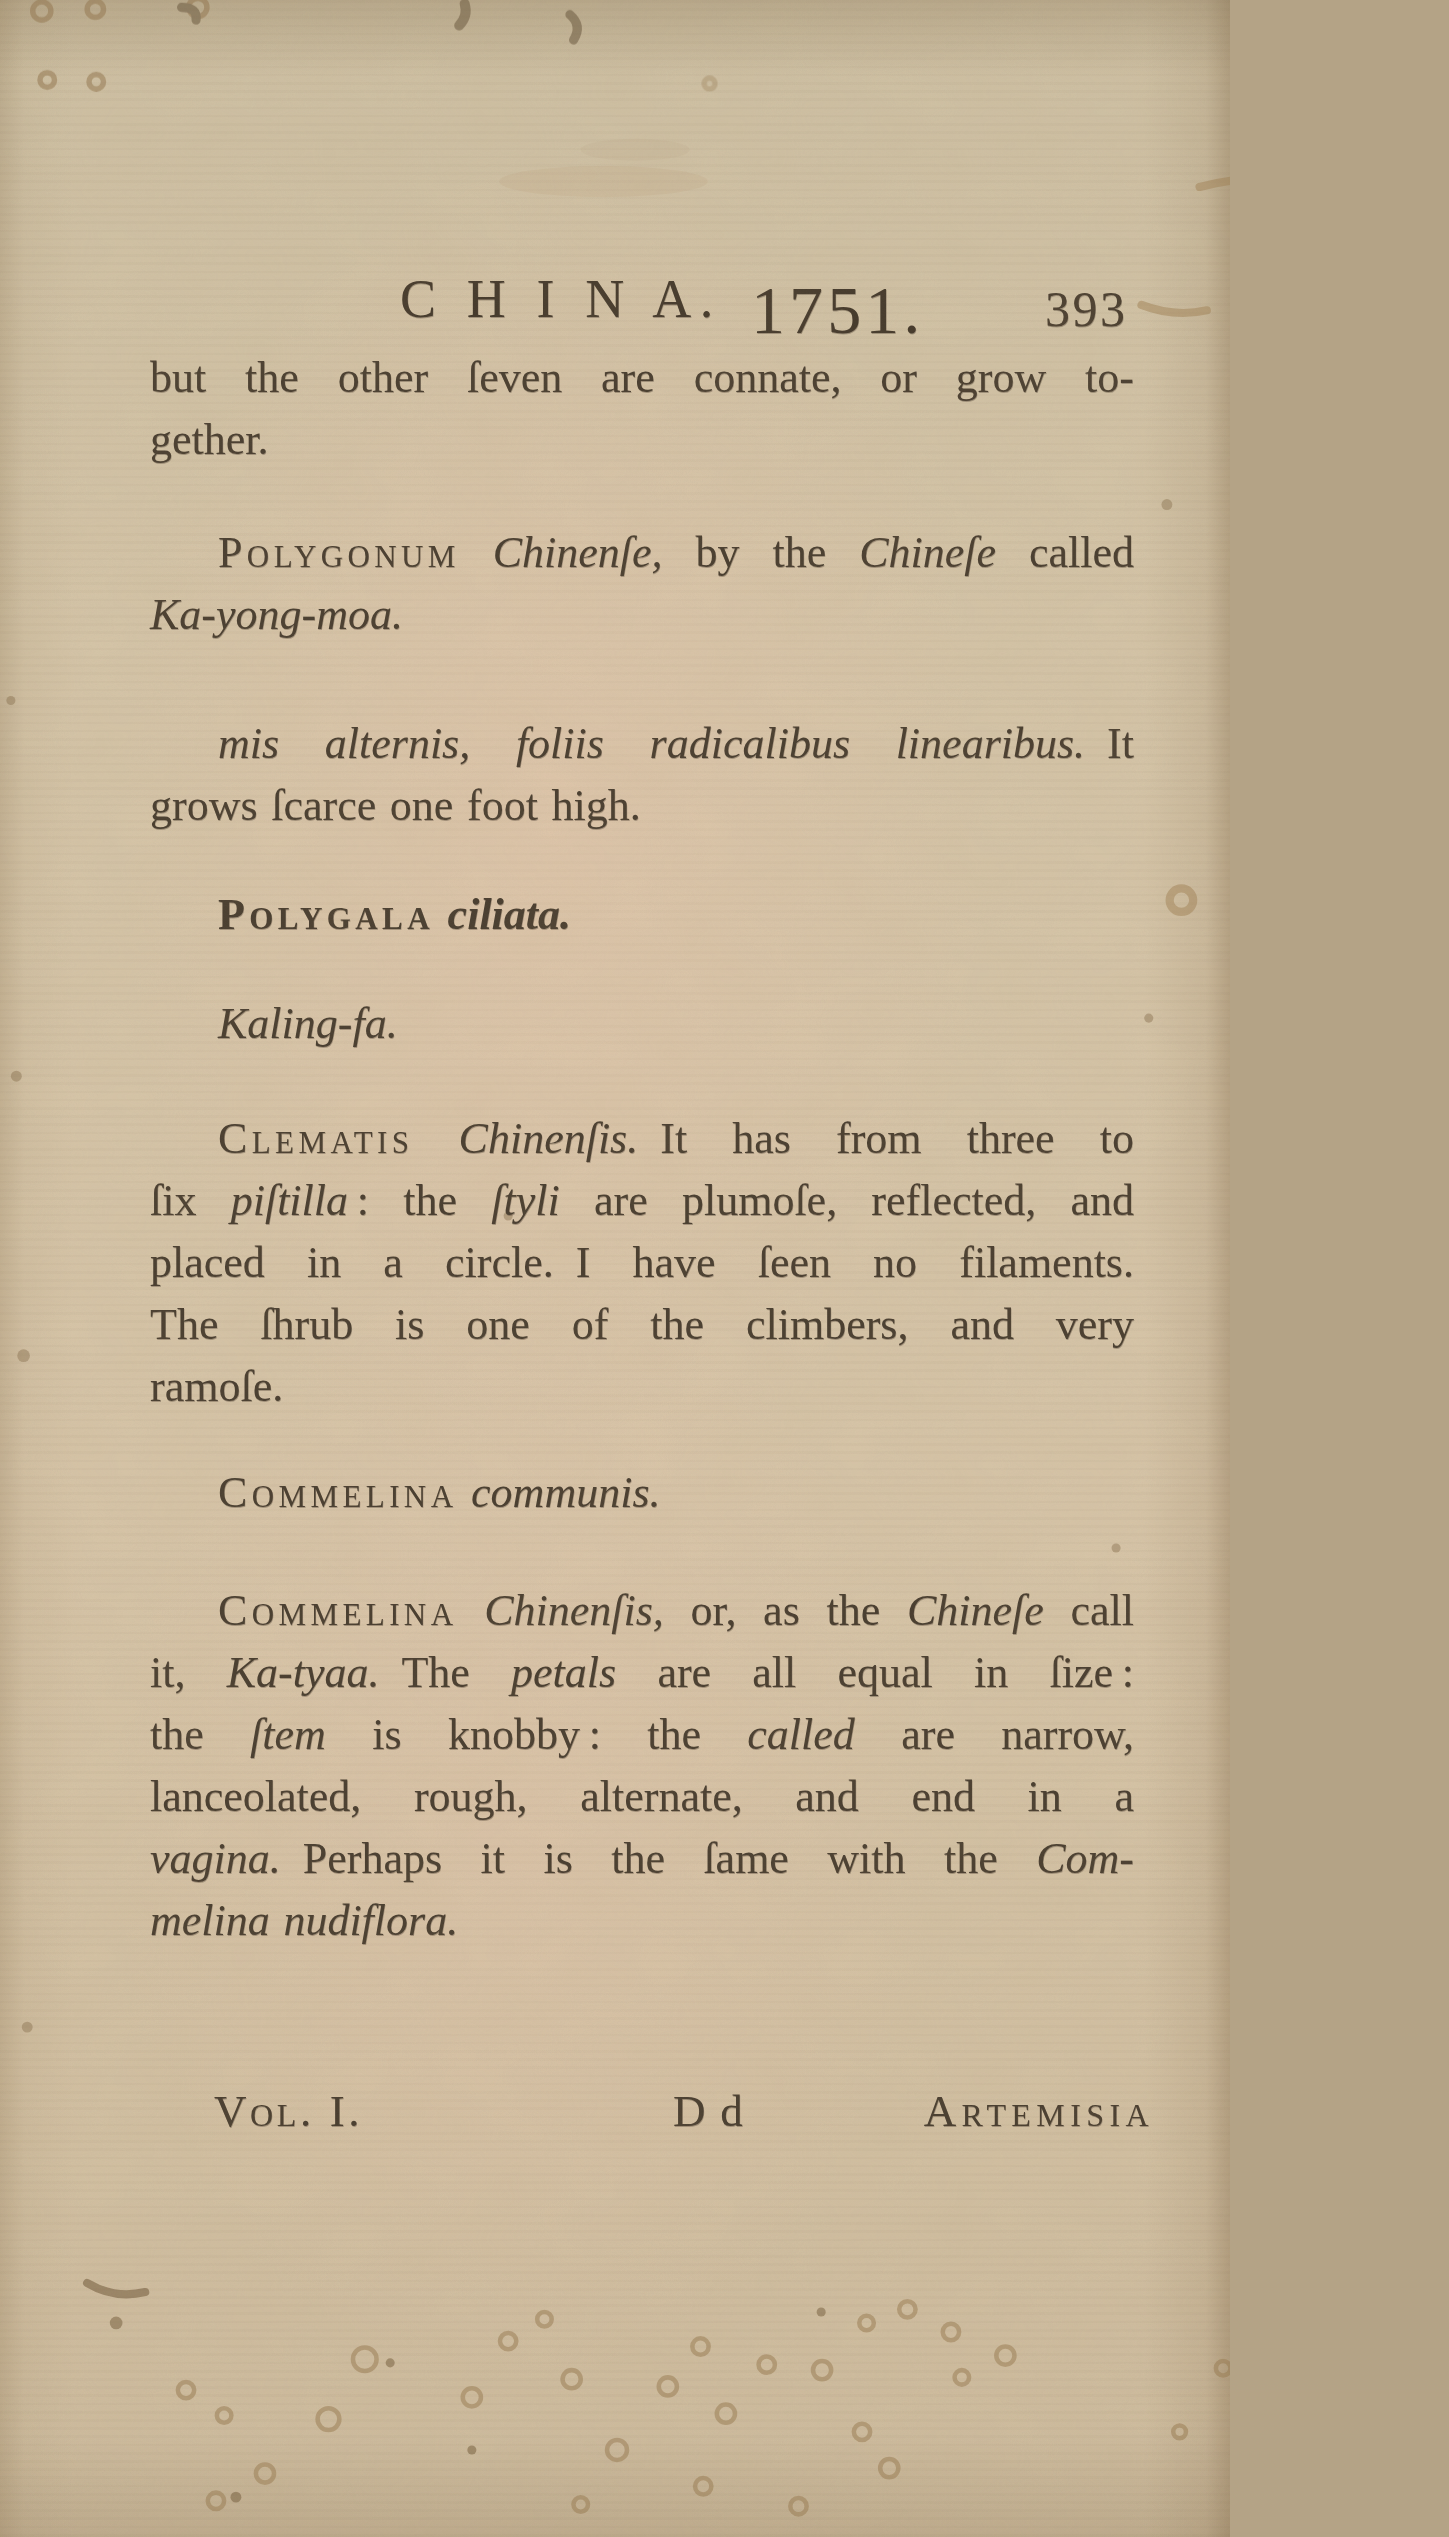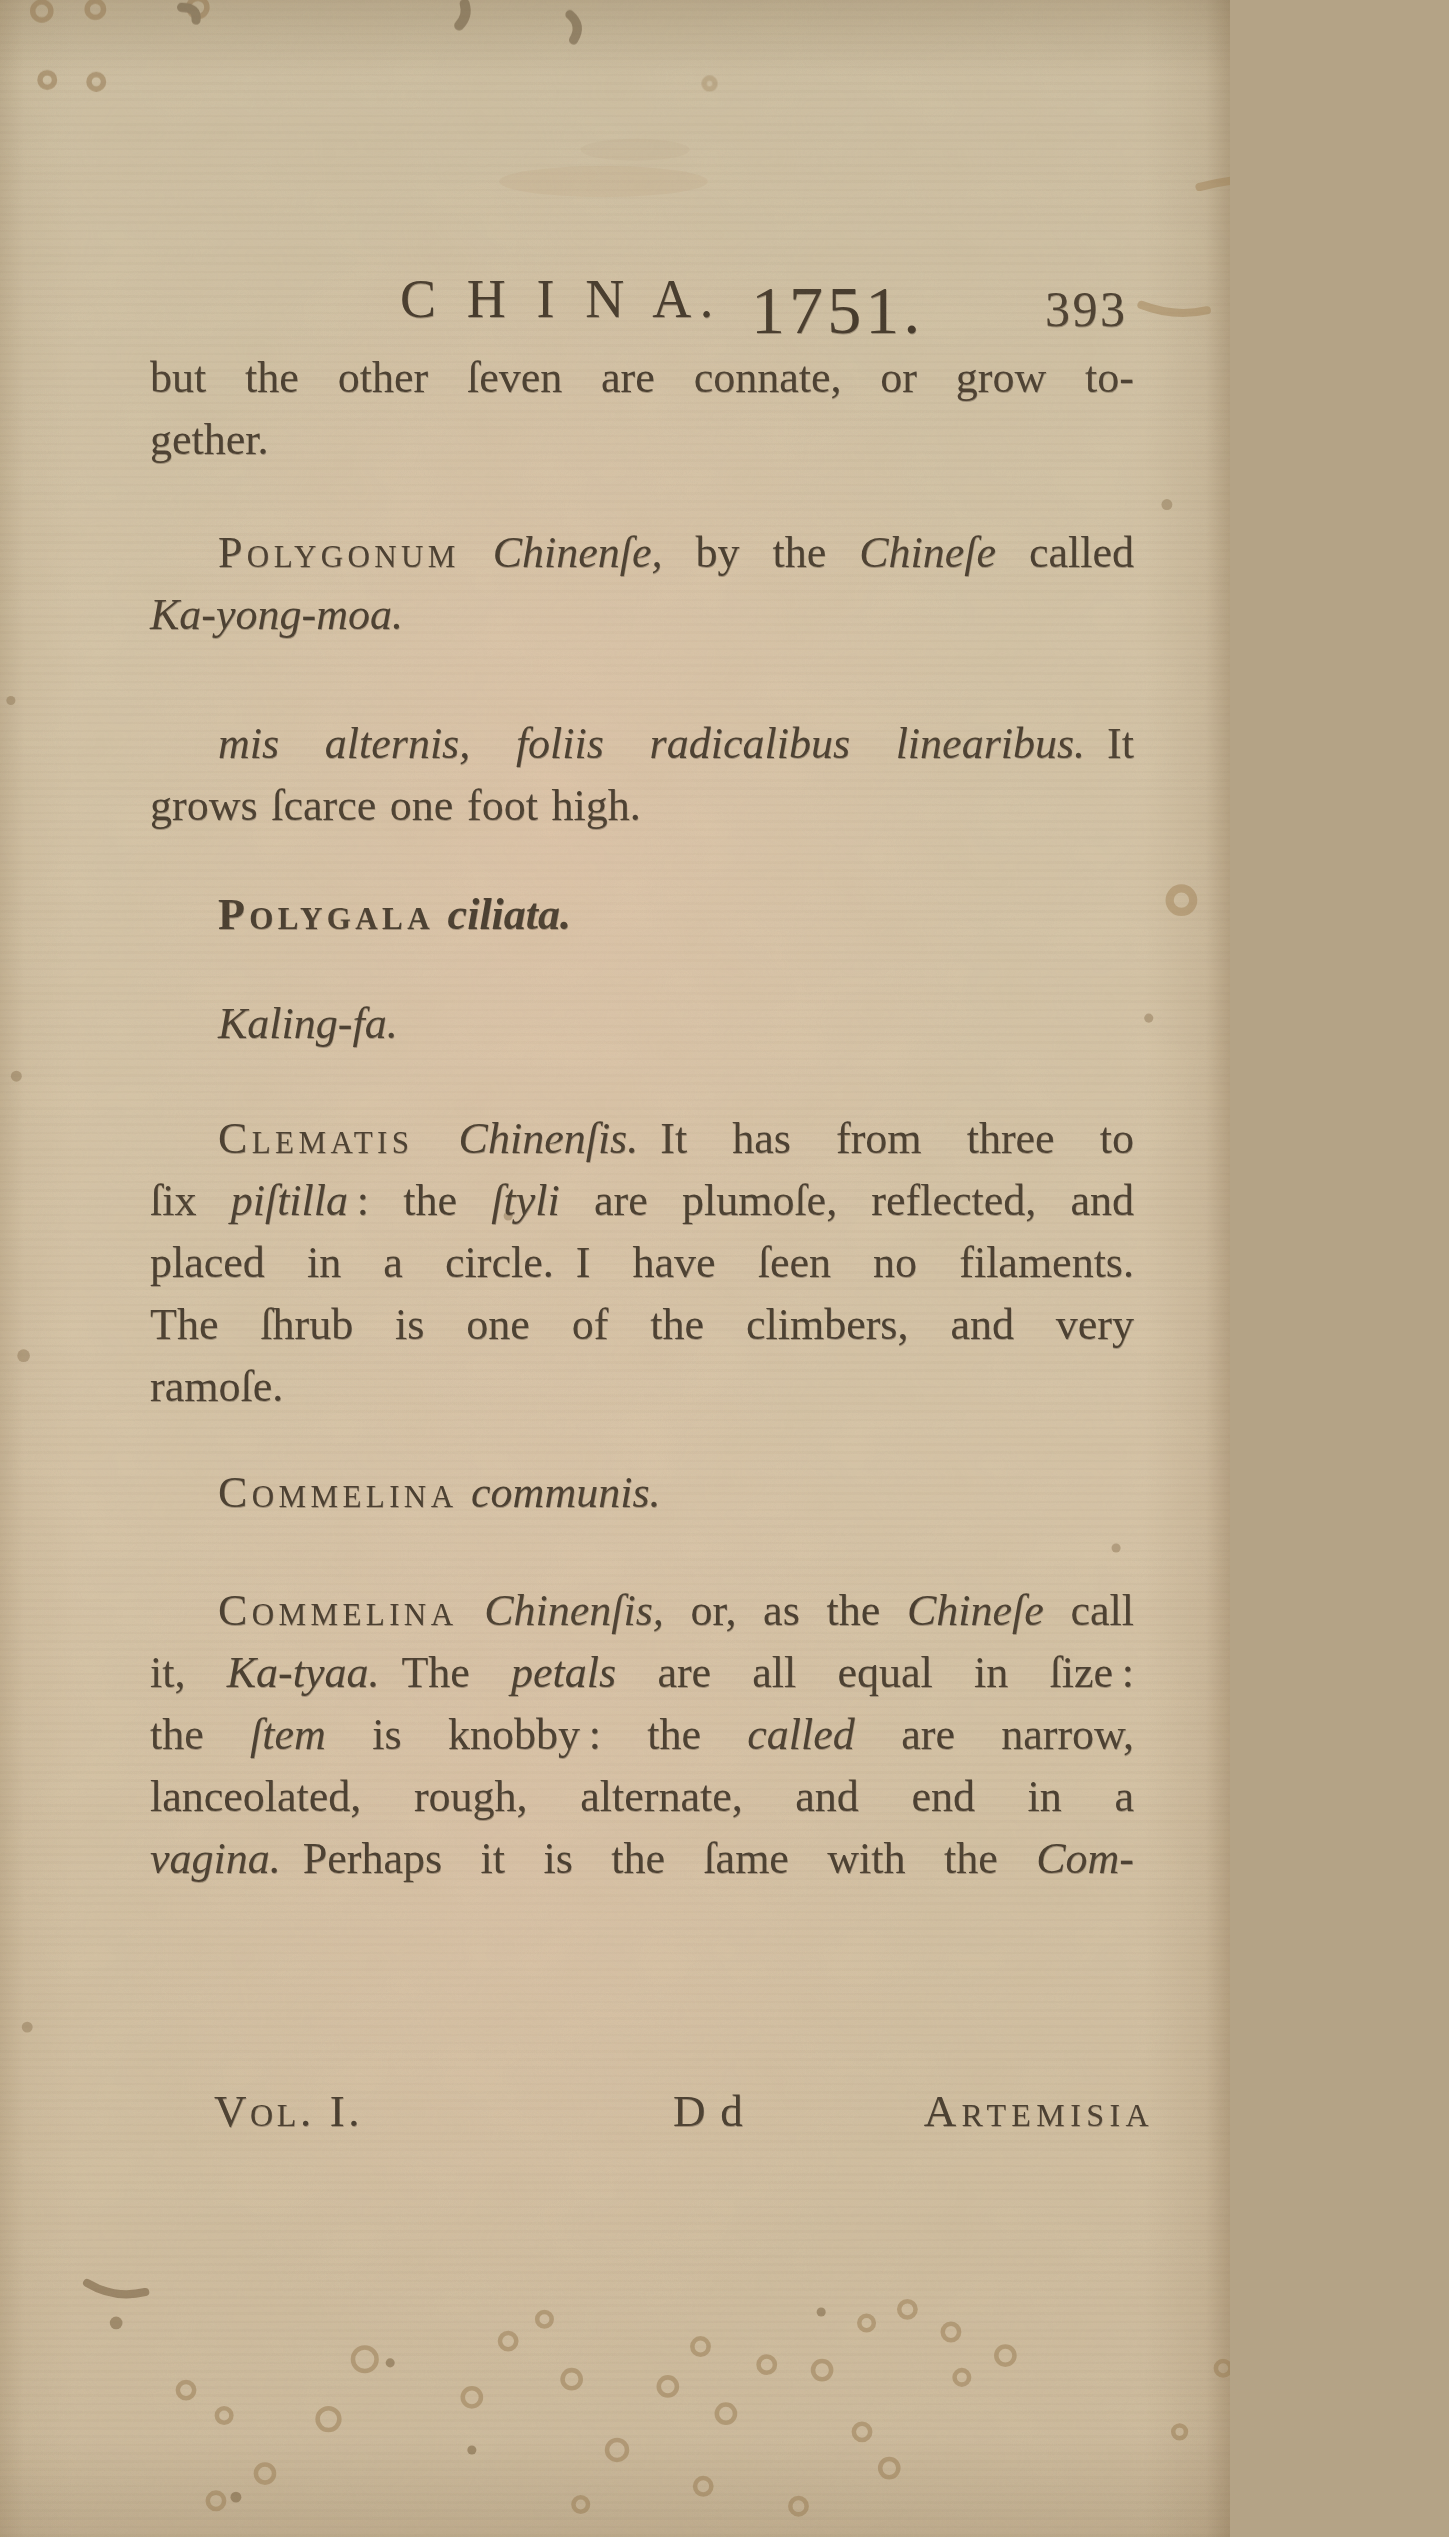"melina nudiflora." div.line { html: none -> <div><span>melina nudiflora.</span></div> }
